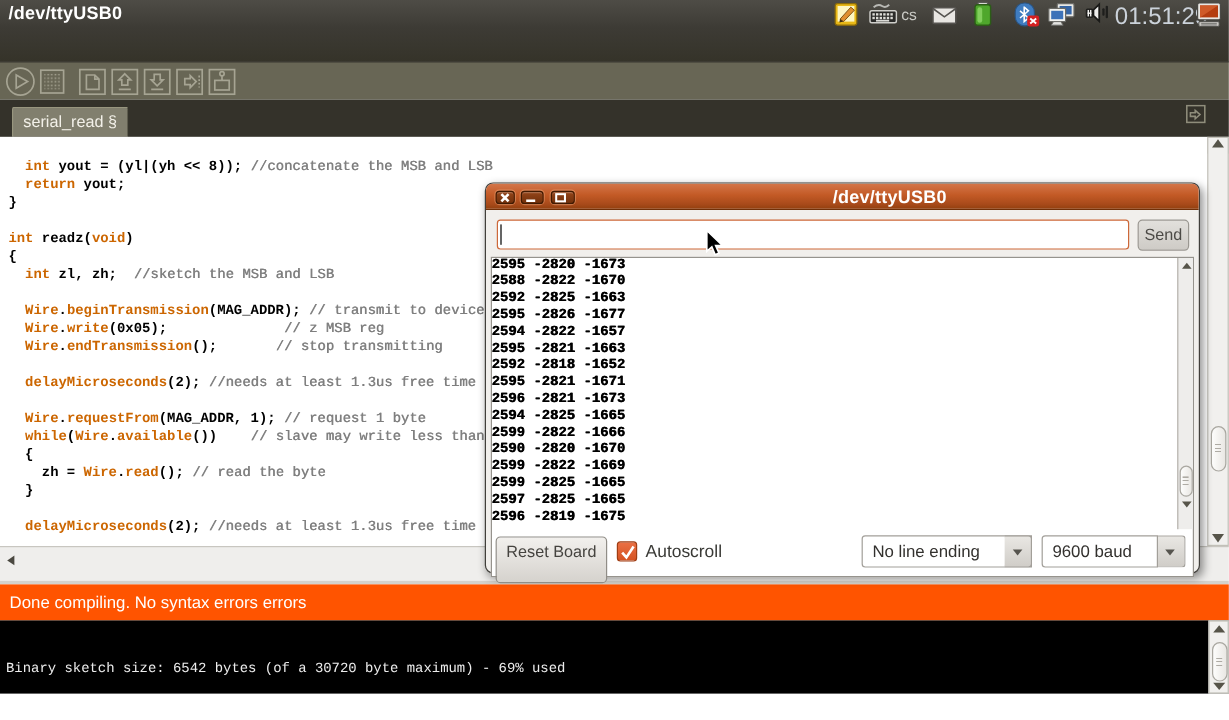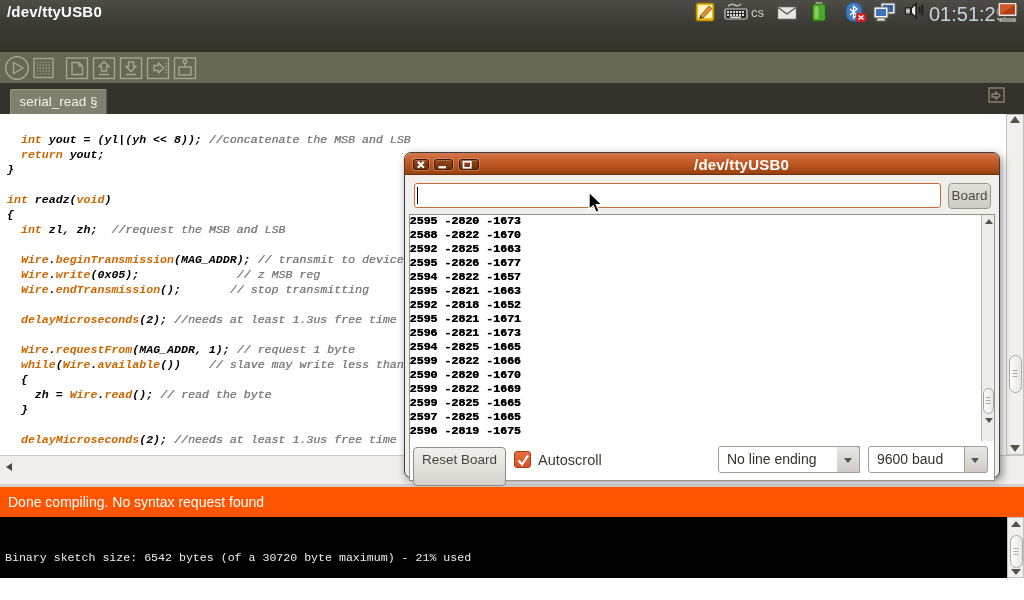"int yout = (yl|(yh <<" #code { font-style: italic -> none }
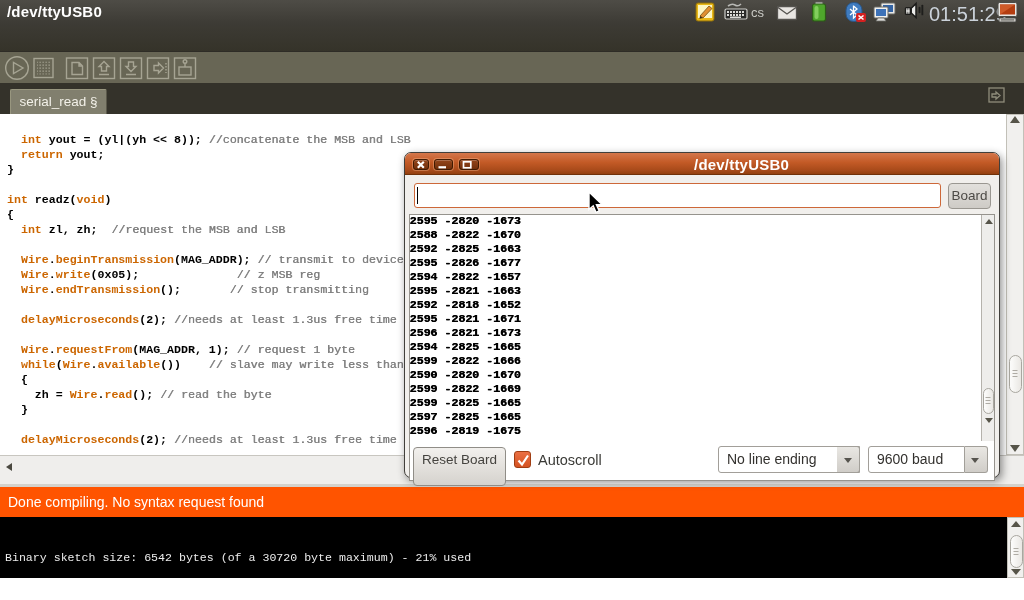"Board" div.abs { text: Board -> Send }
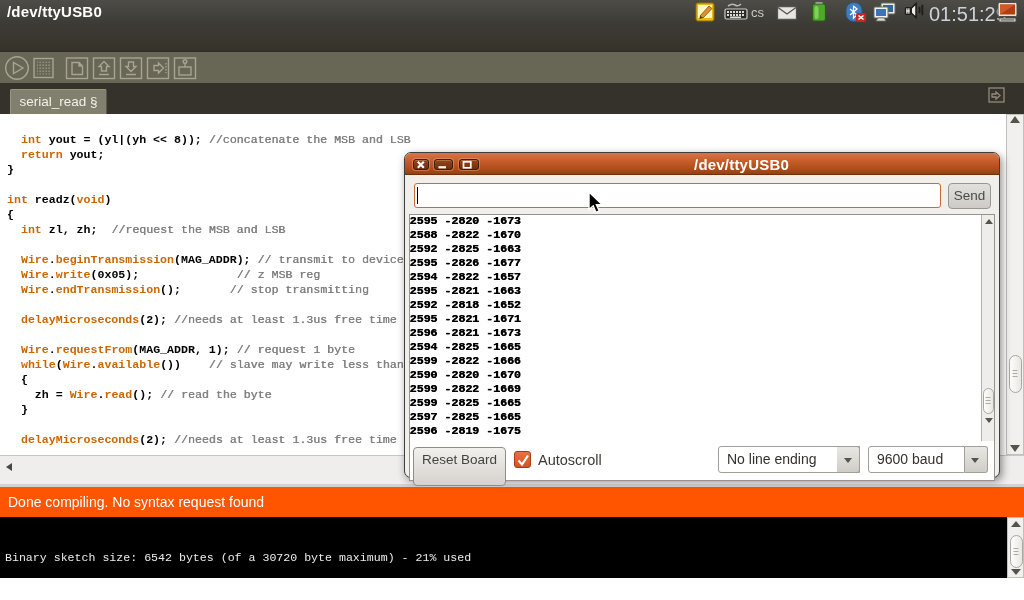"//request the MSB and LSB" span.c { text: //request -> //sketch }
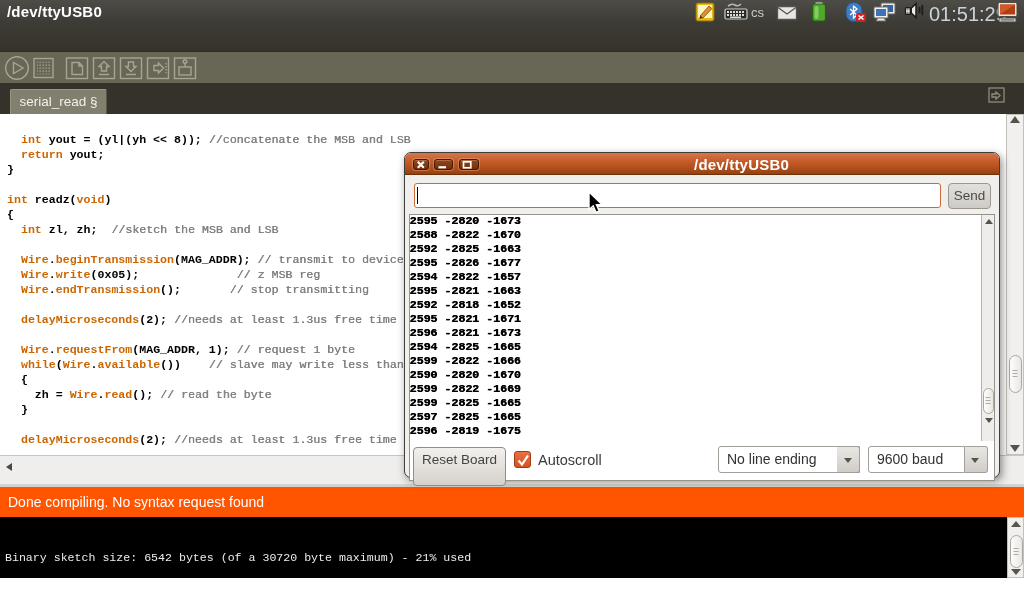"Done compiling. No syntax request" div.abs { text: request found -> errors errors }
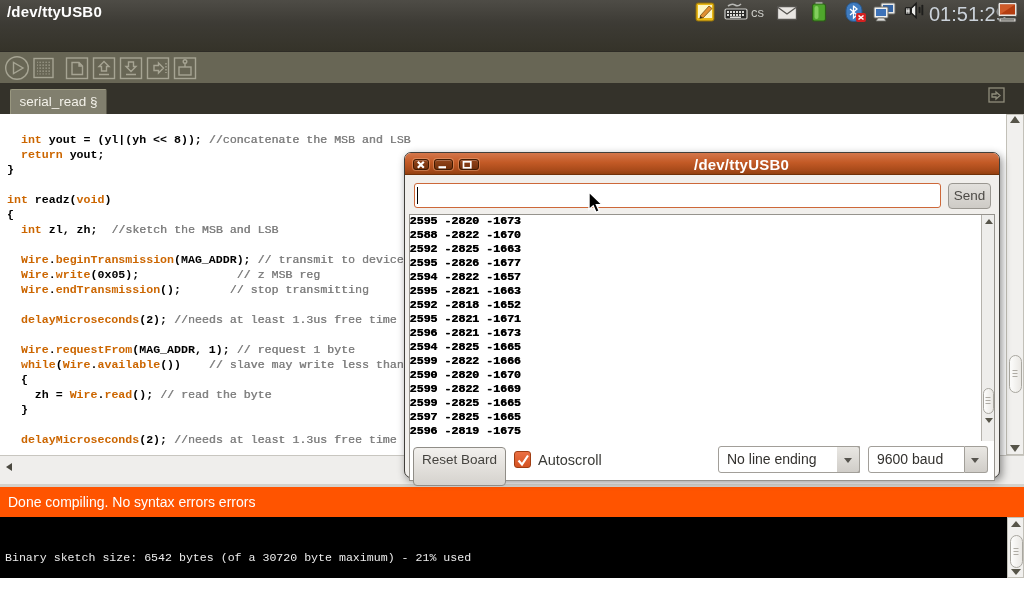"Binary sketch size: 6542 bytes" div.abs { text: 21% -> 69% }
